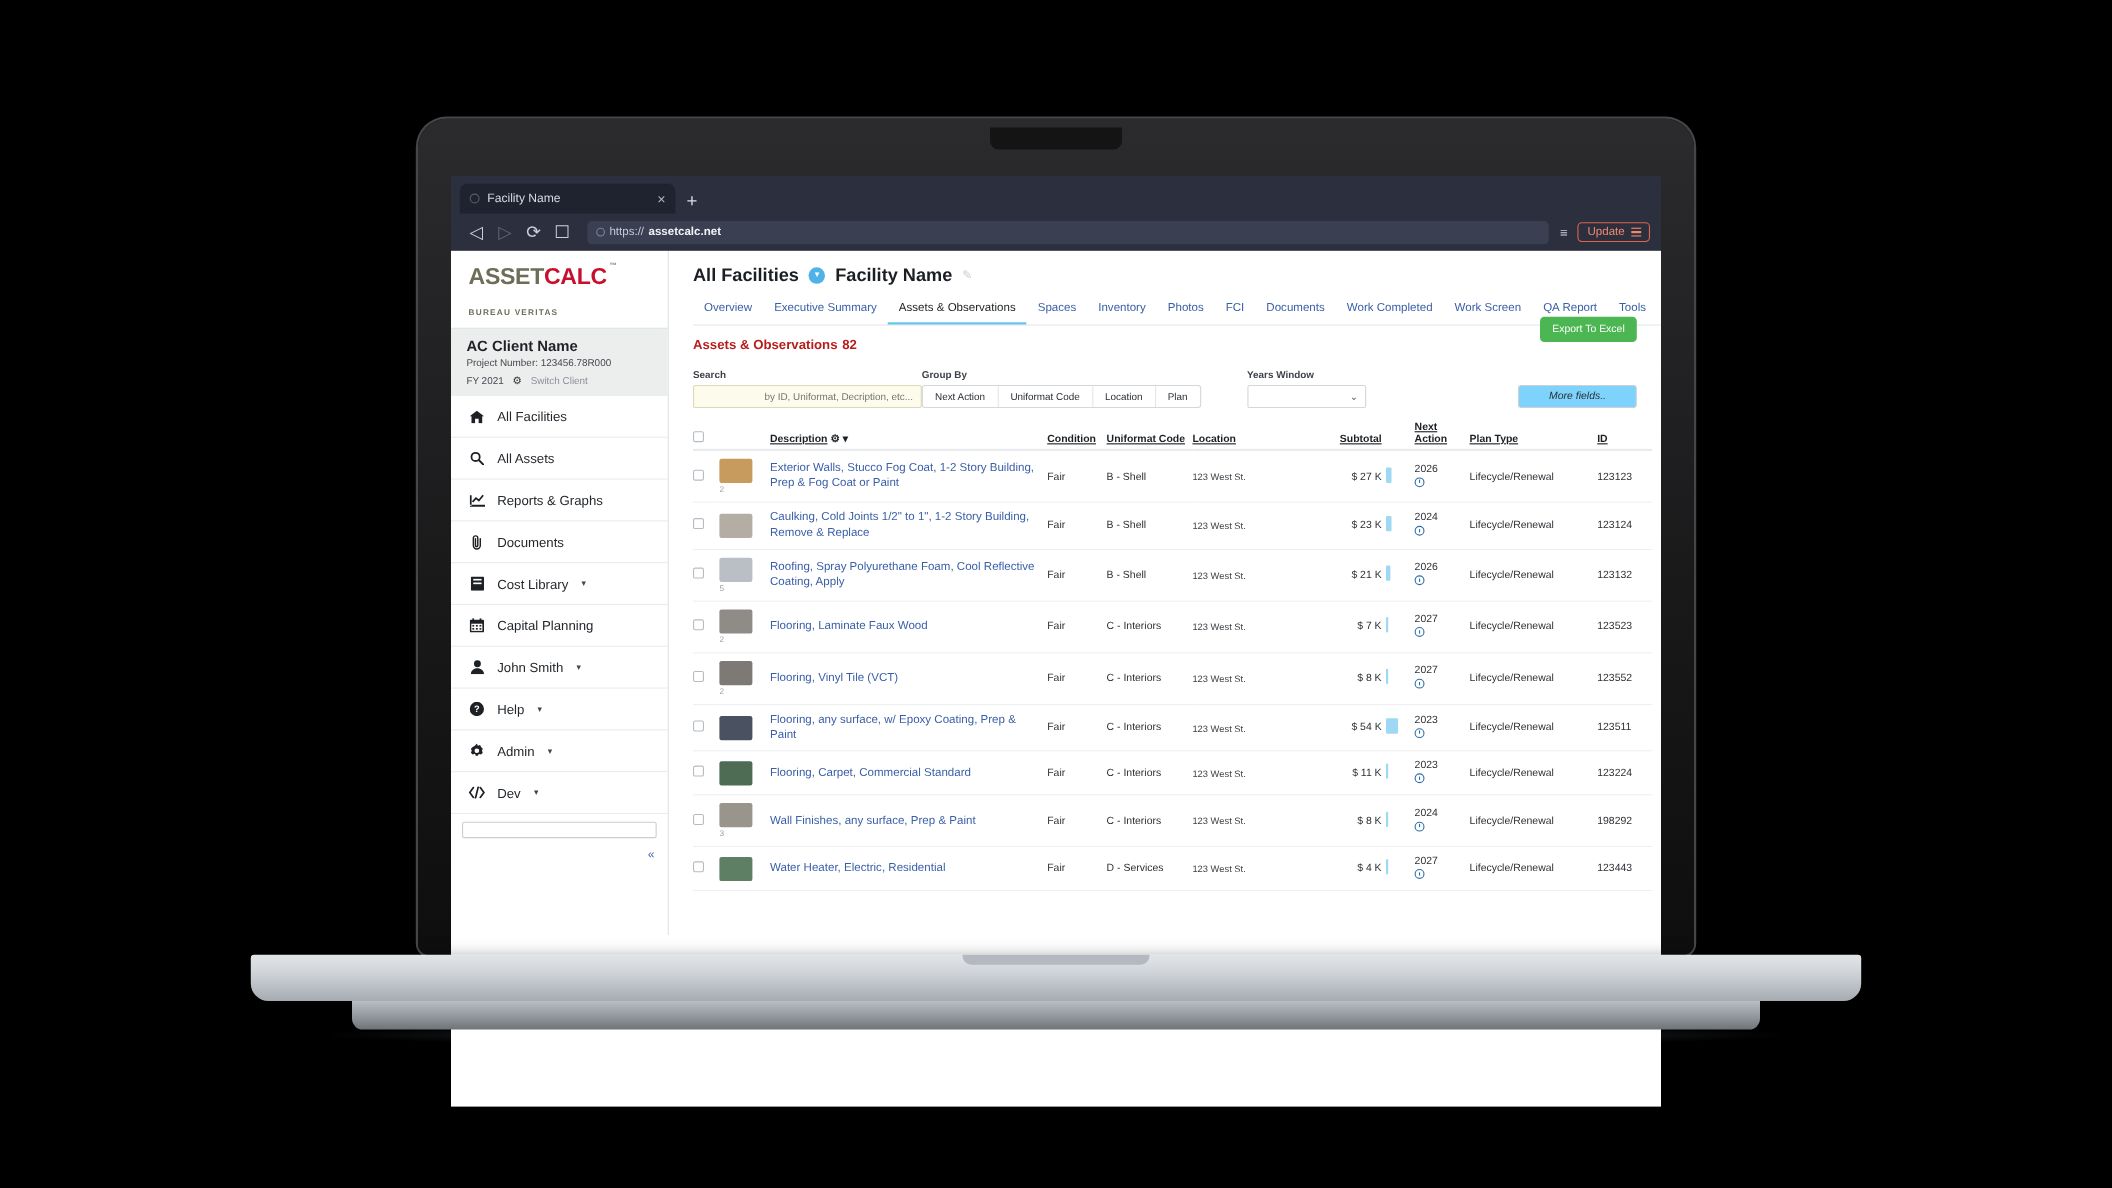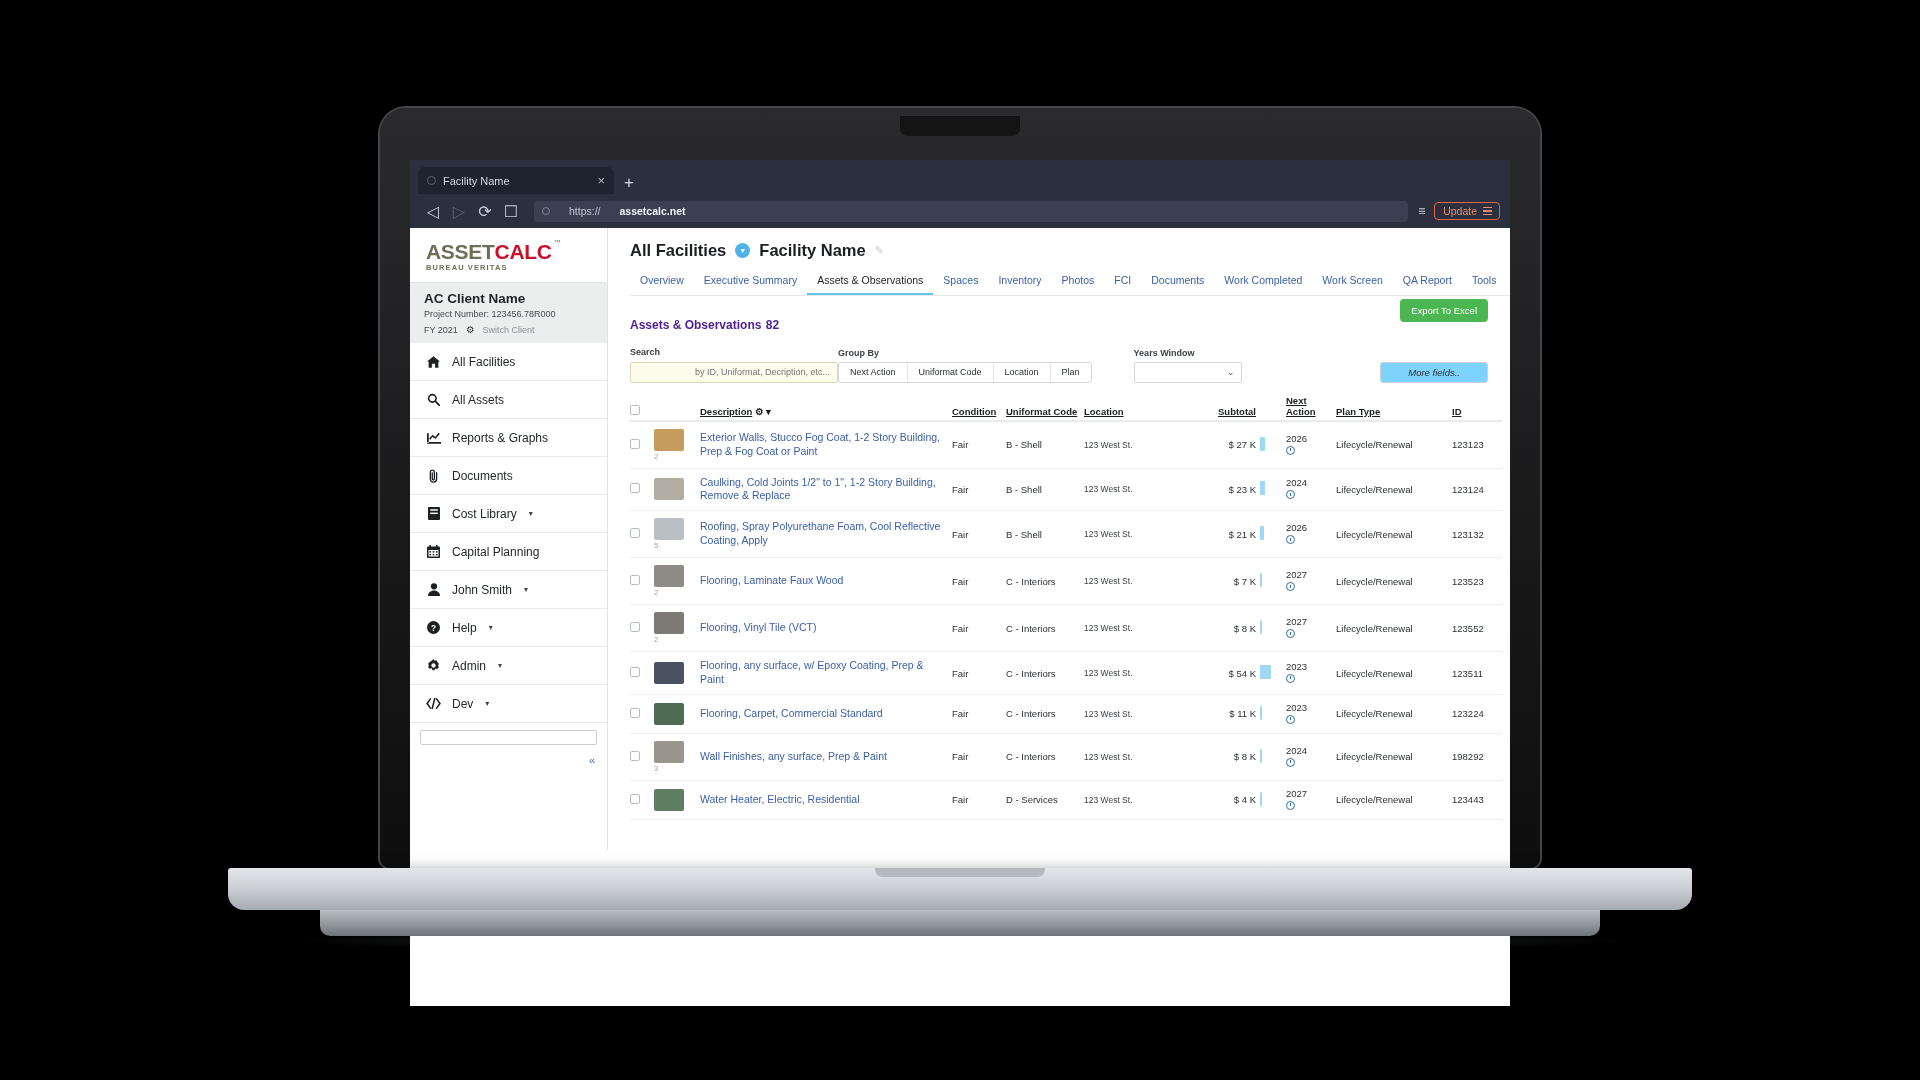"https://" .urlbar { gap: 19px -> 4px }
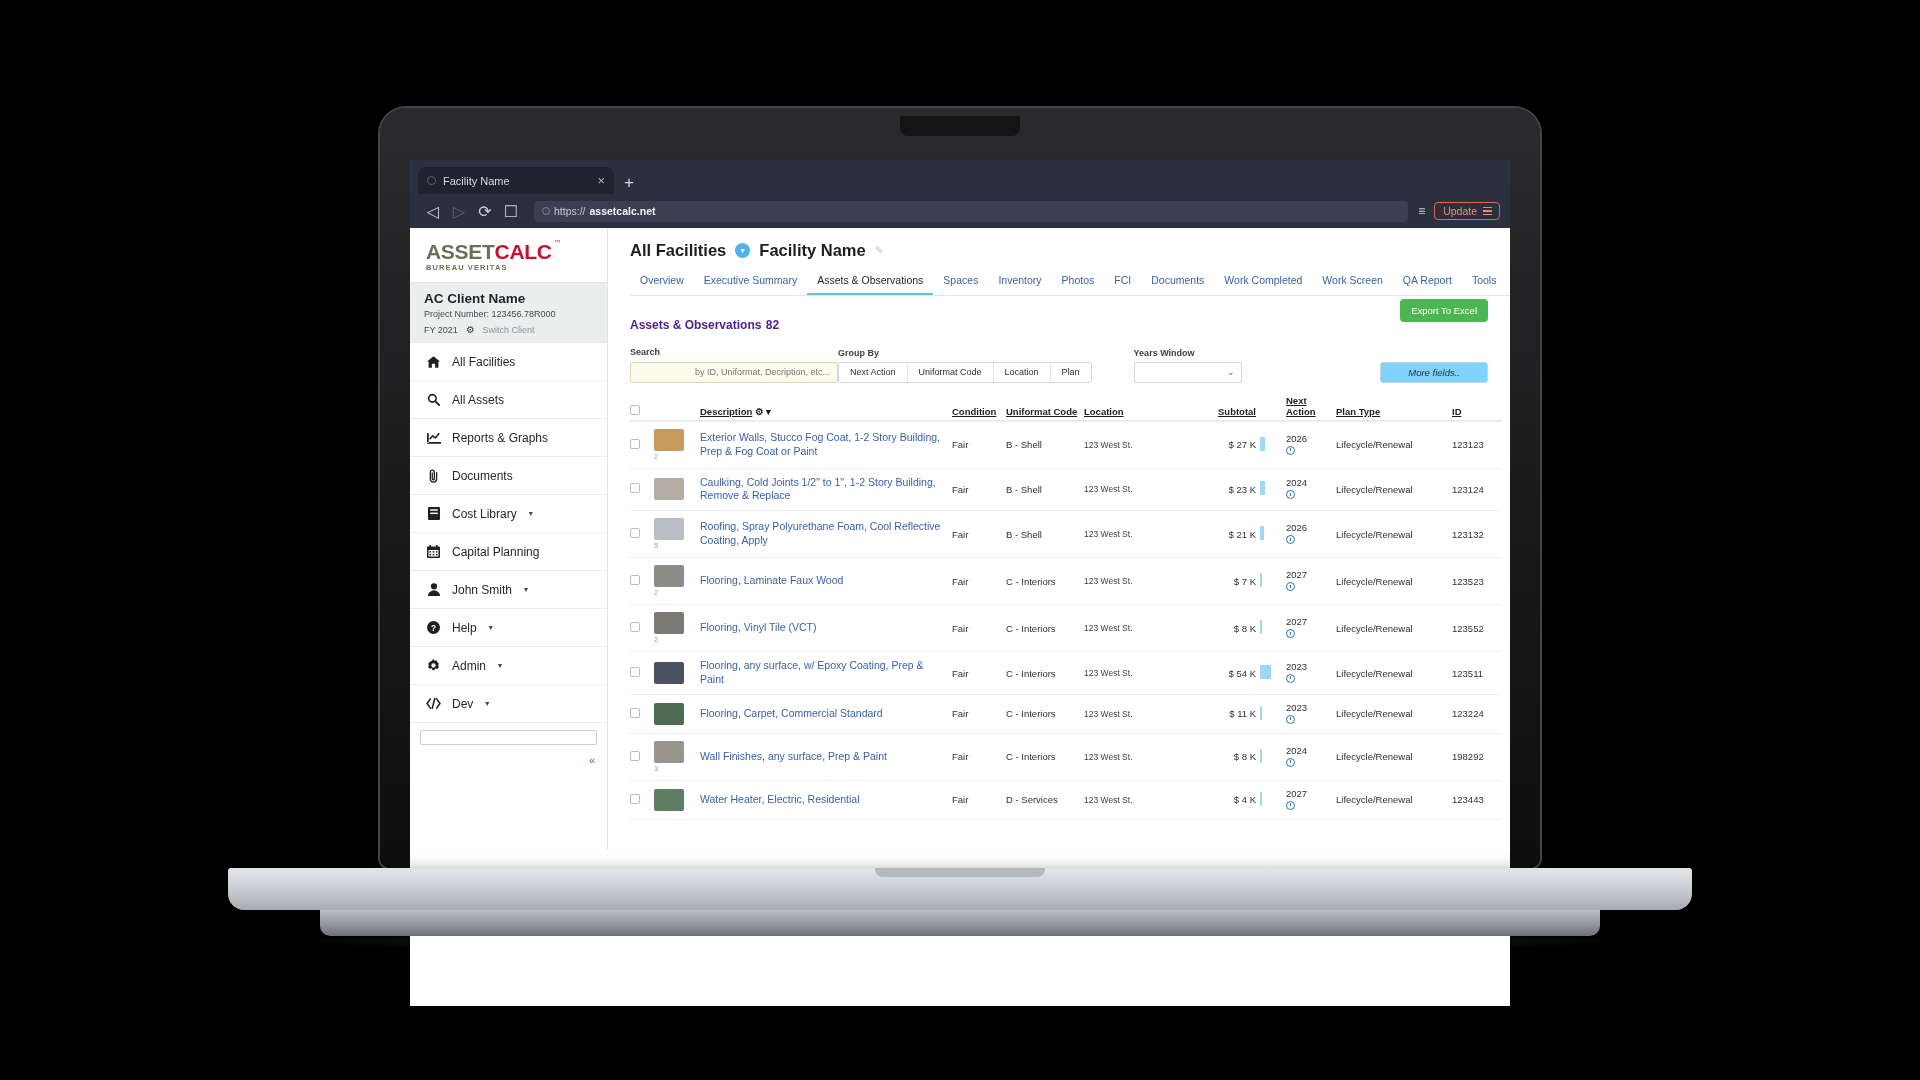"BUREAU VERITAS" .logo-sub { margin-top: 0 -> 16px }
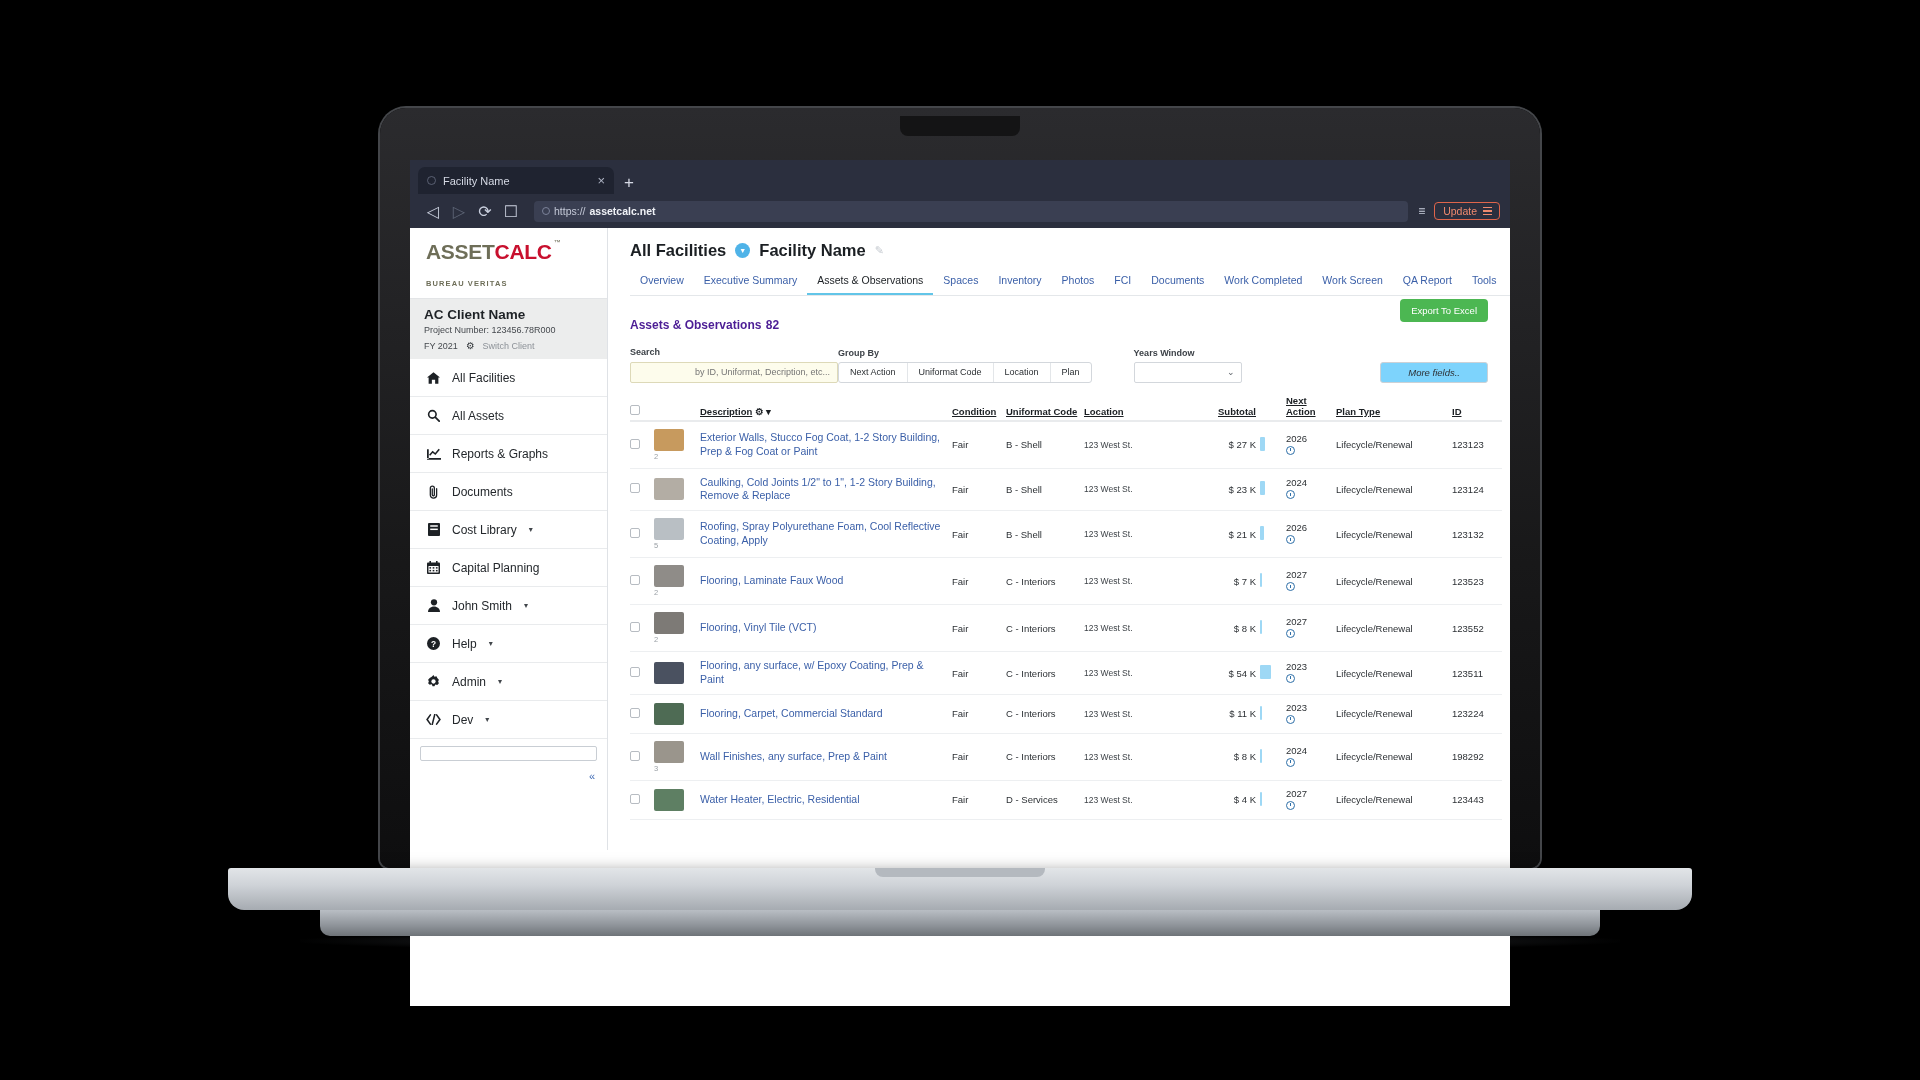"Assets & Observations 82" .sec-title { color: #4c1d95 -> #b91c1c; margin-top: 19px -> 8px }
